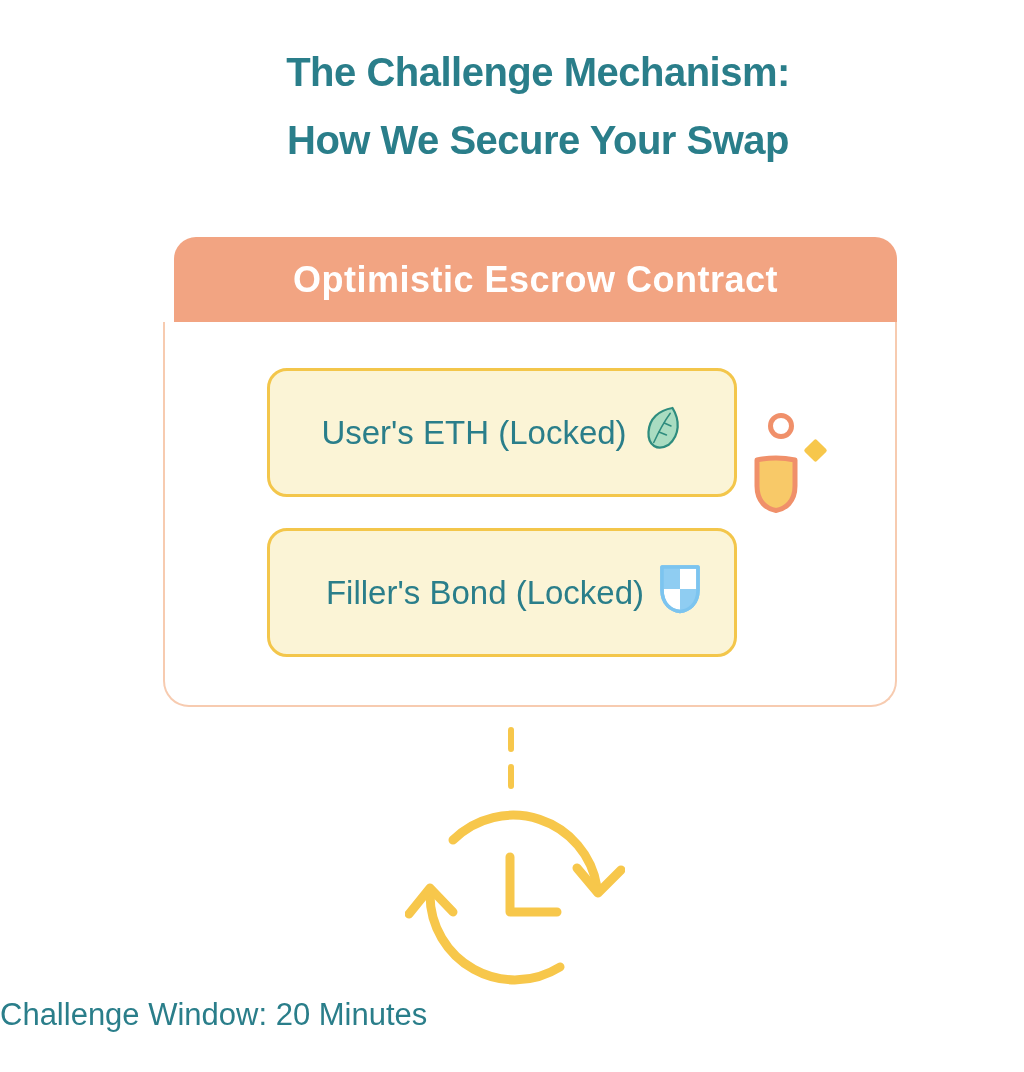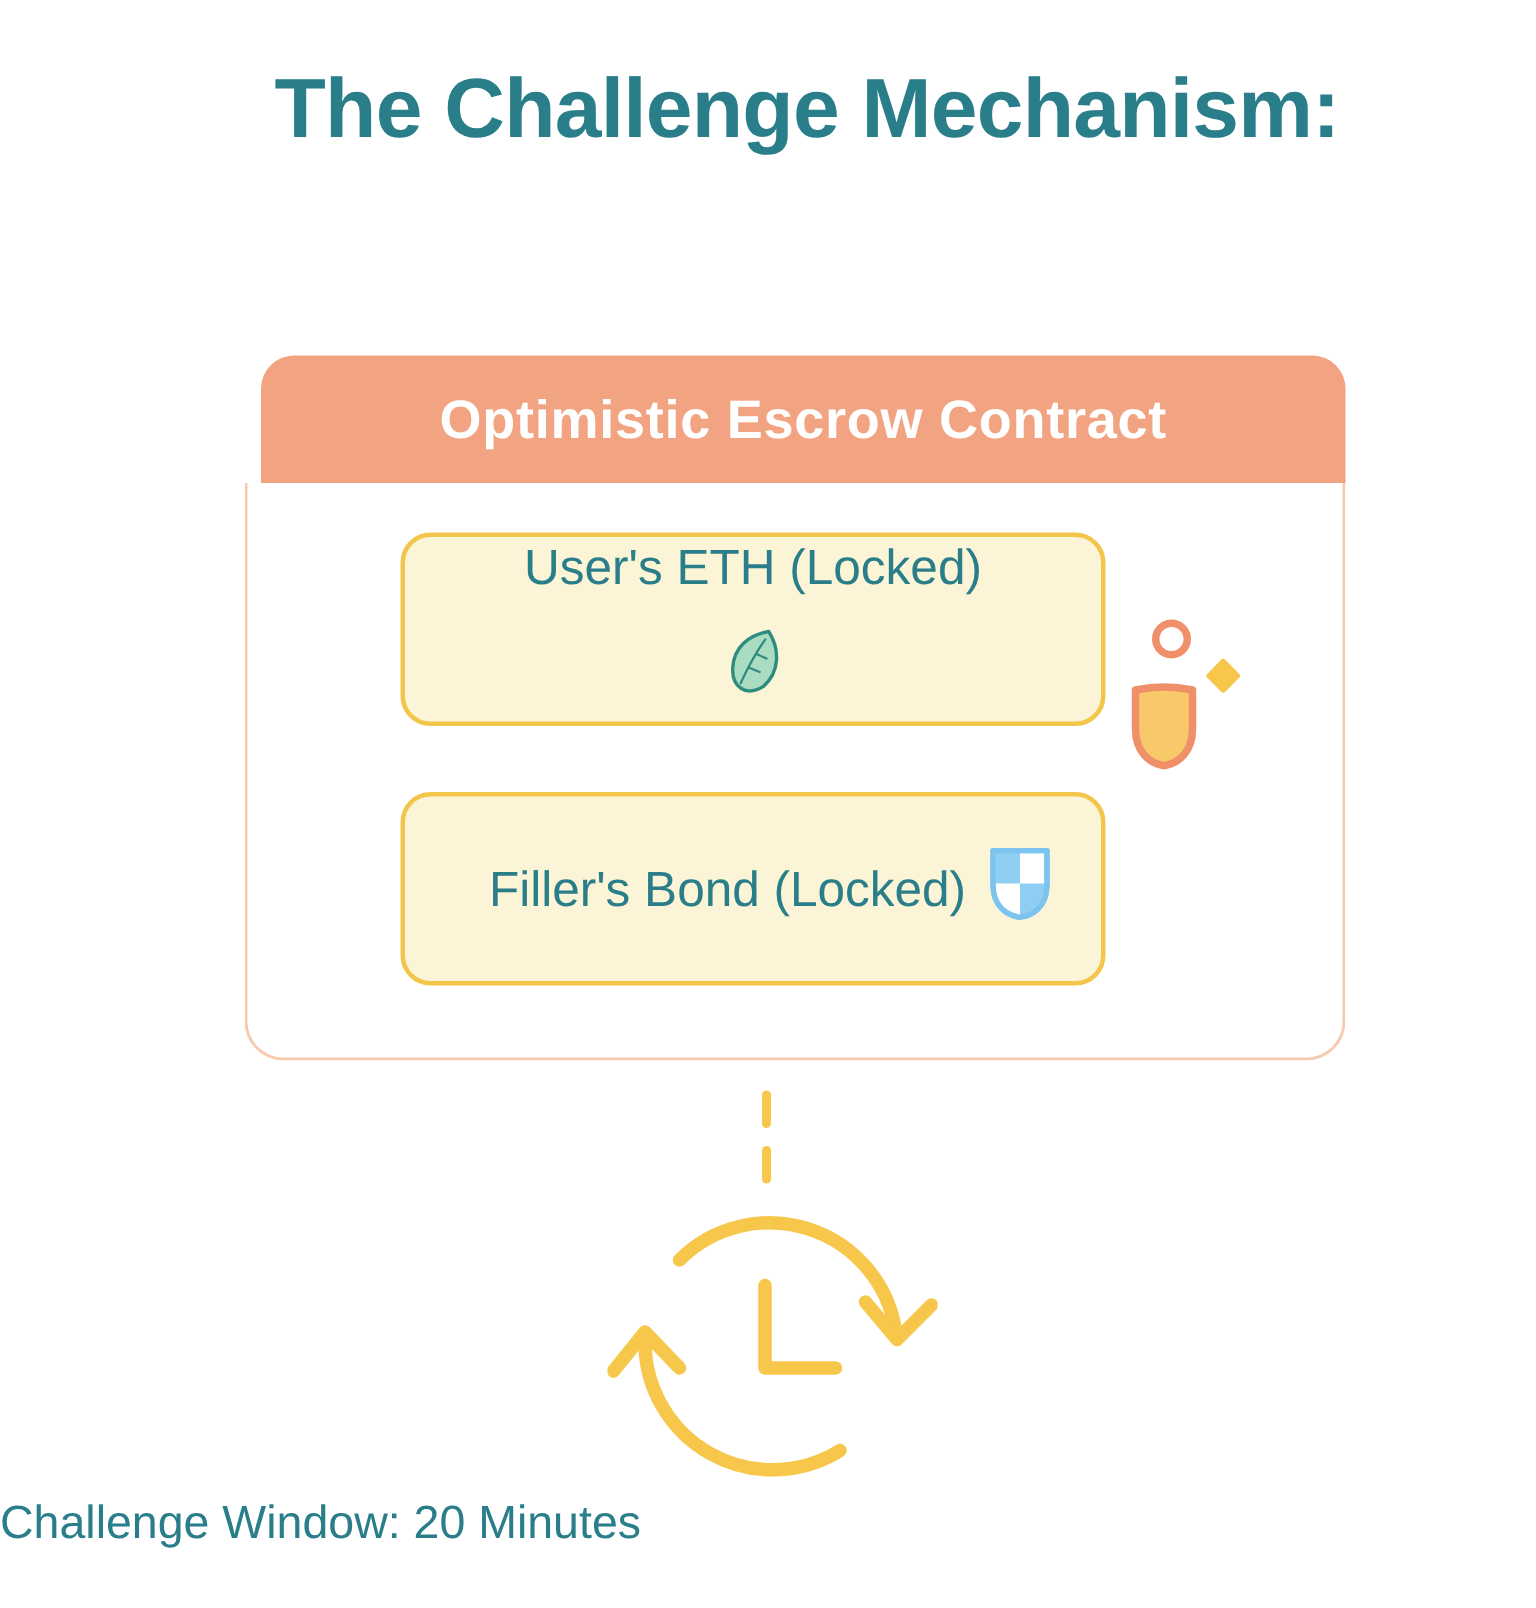"The Challenge Mechanism:" .title { font-size: 56px -> 40px }
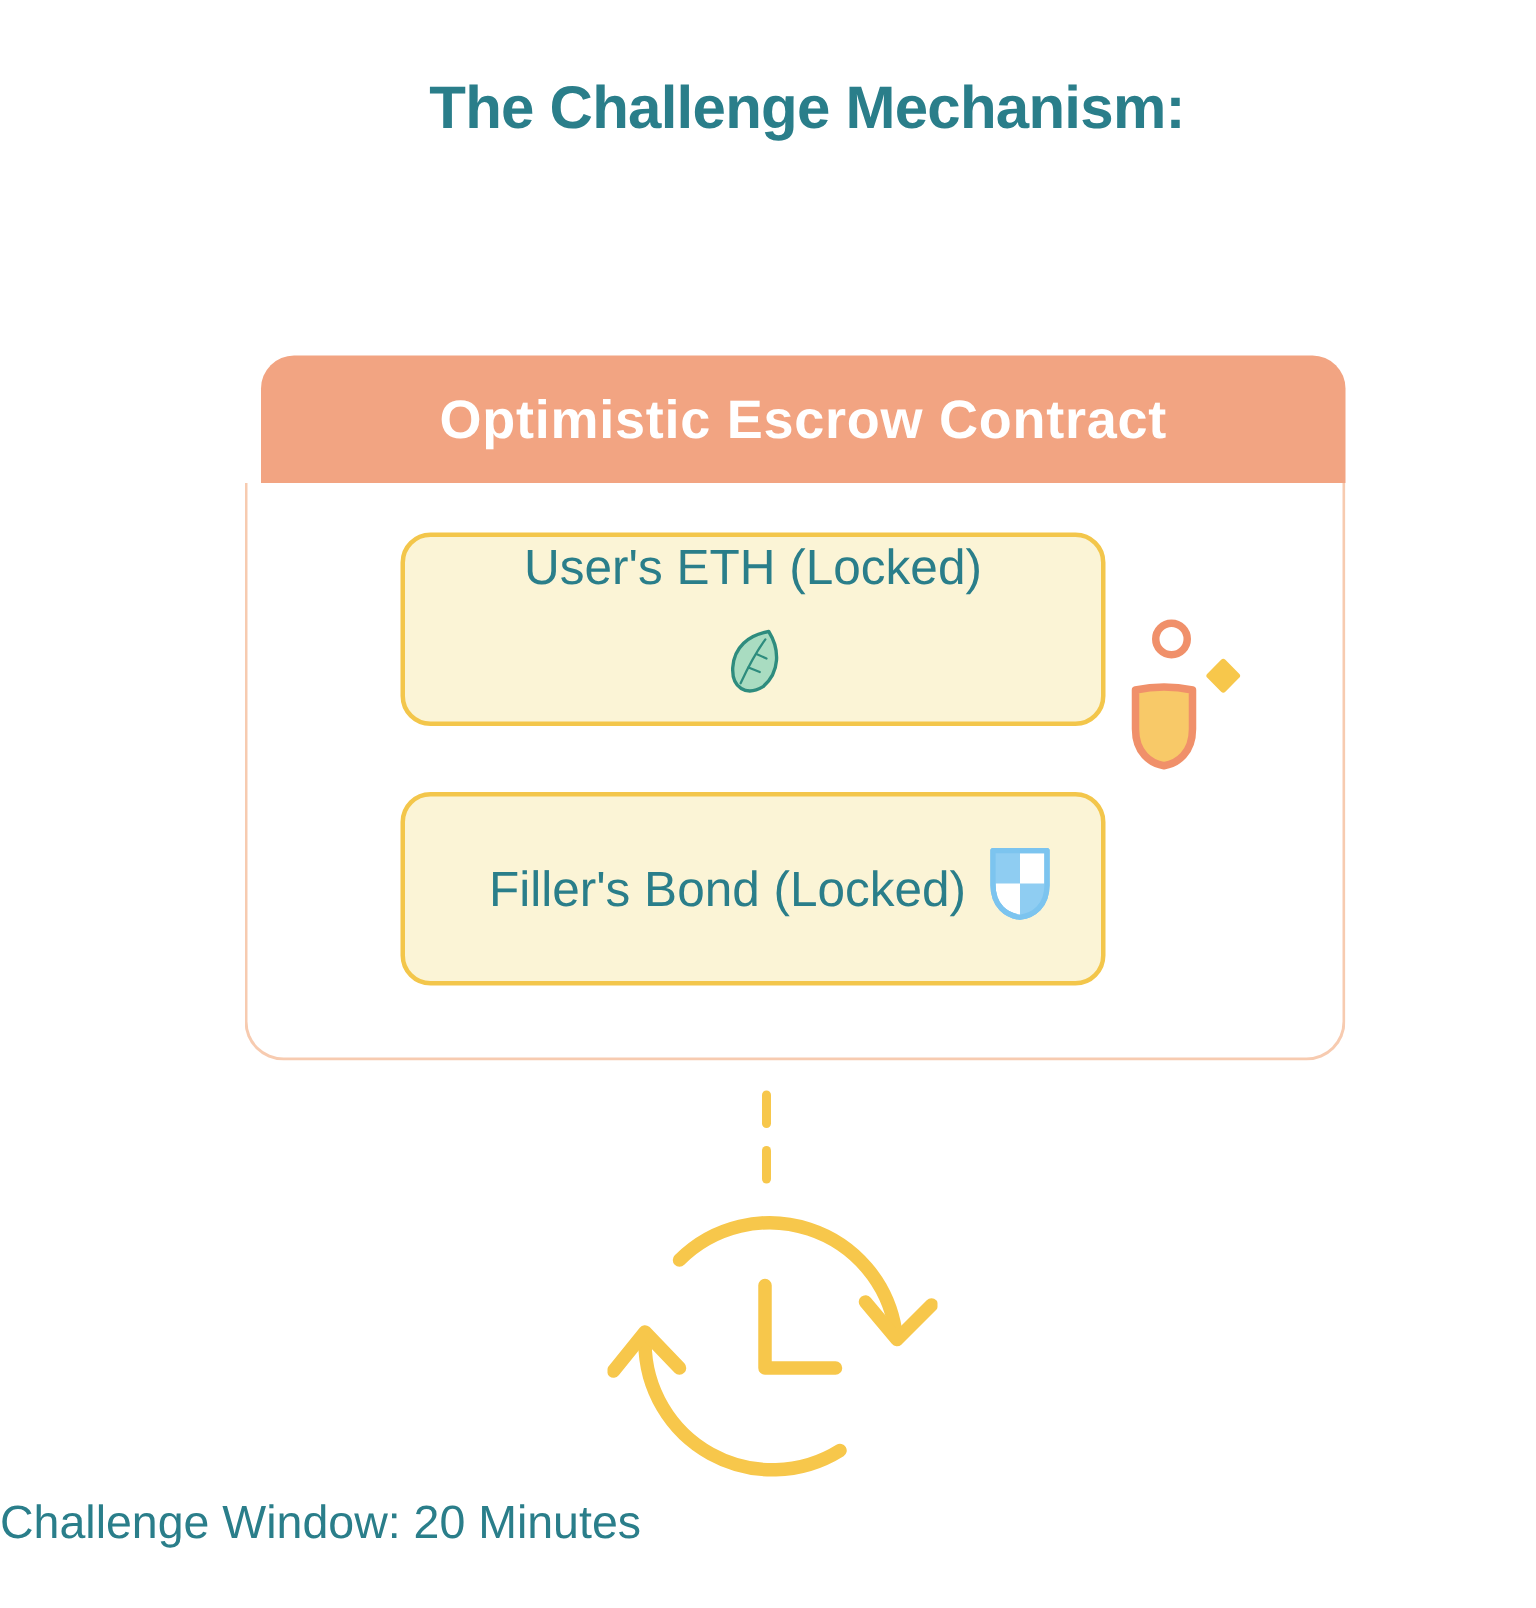"How We Secure Your Swap" span { html: none -> <span>How We Secure Your Swap</span> }
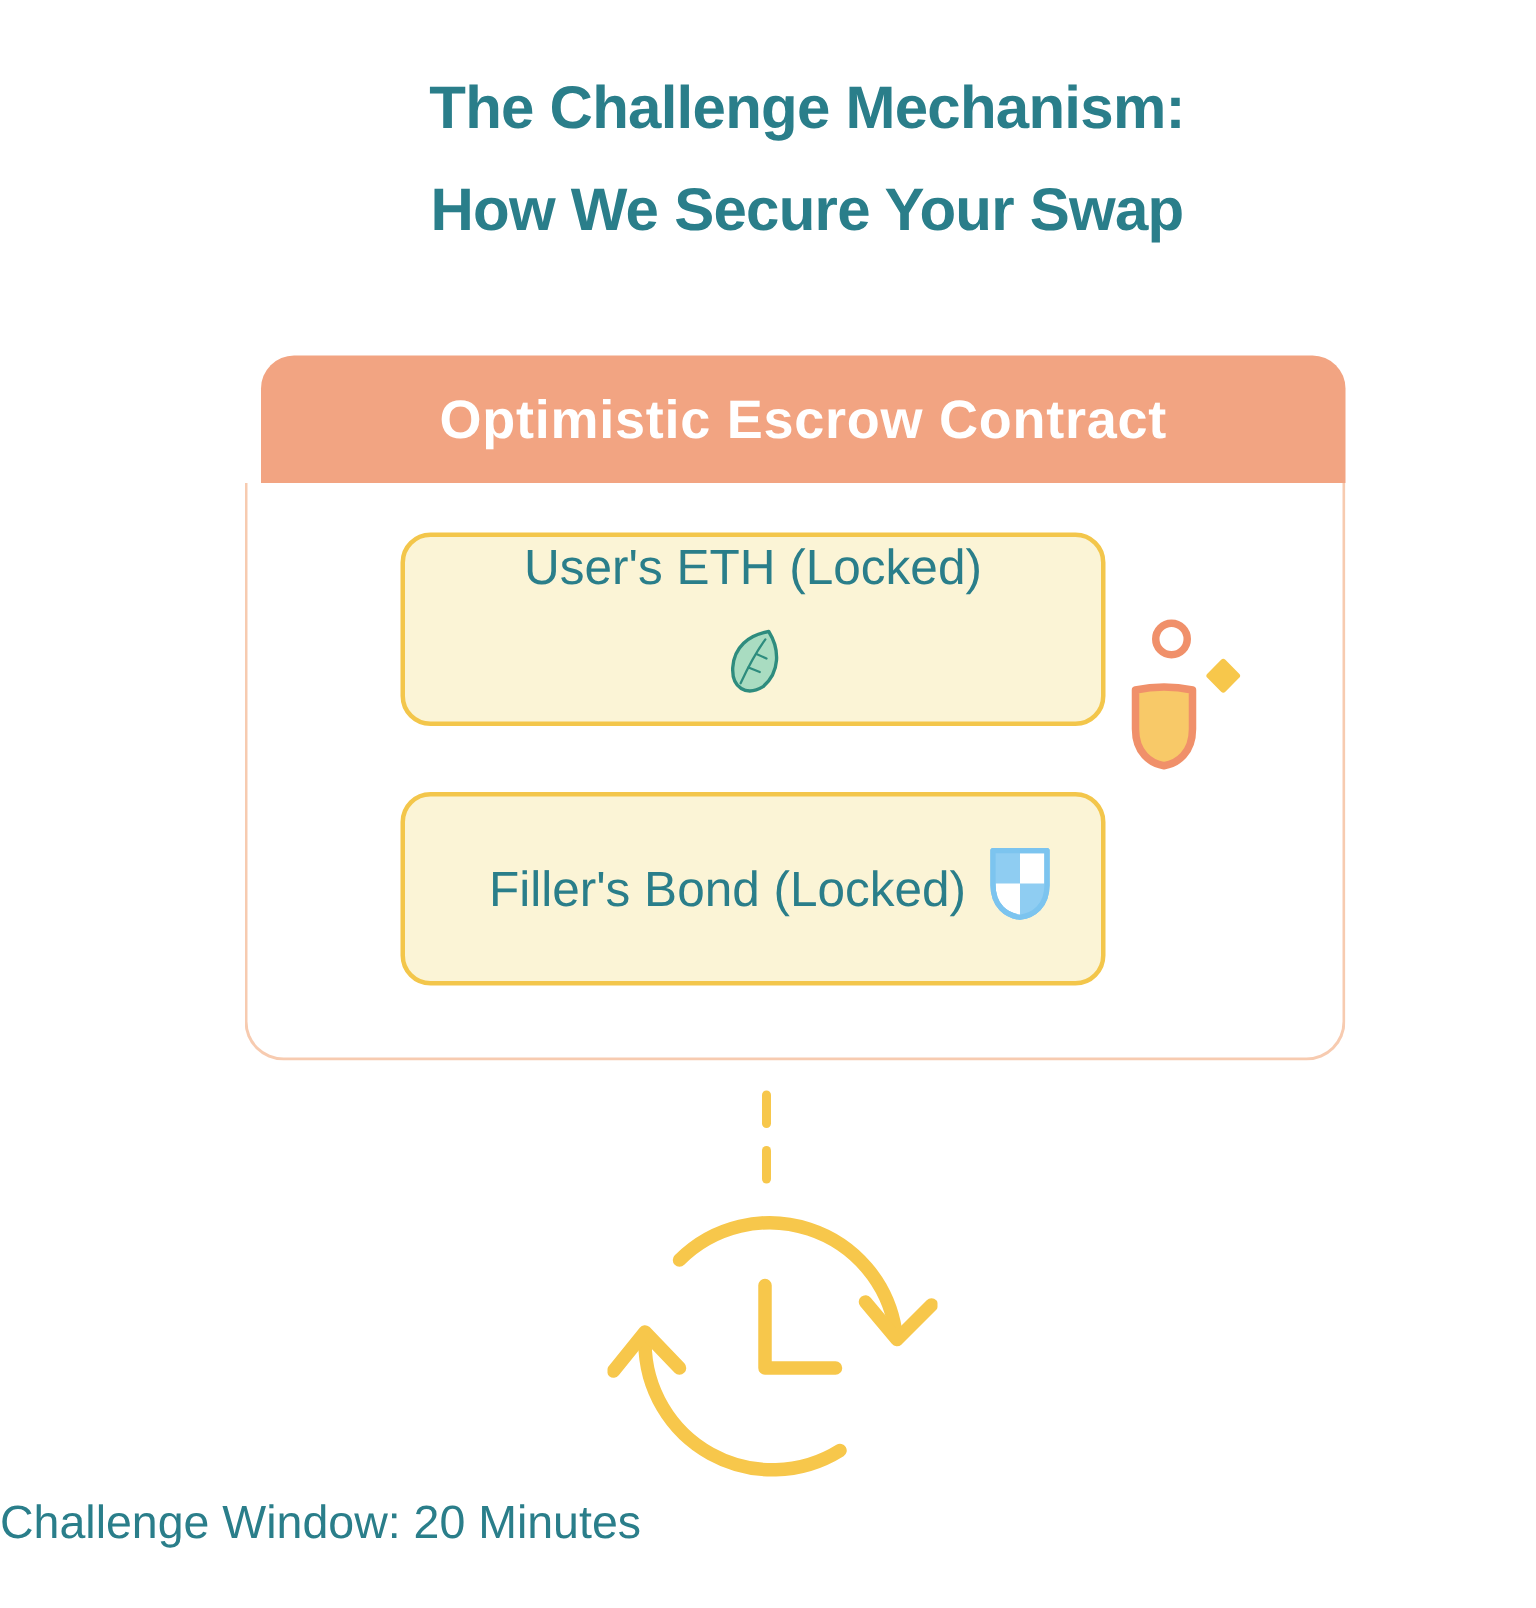"User's ETH (Locked)" .asset-box.first { flex-direction: column -> none; top: 118px -> 131px }
